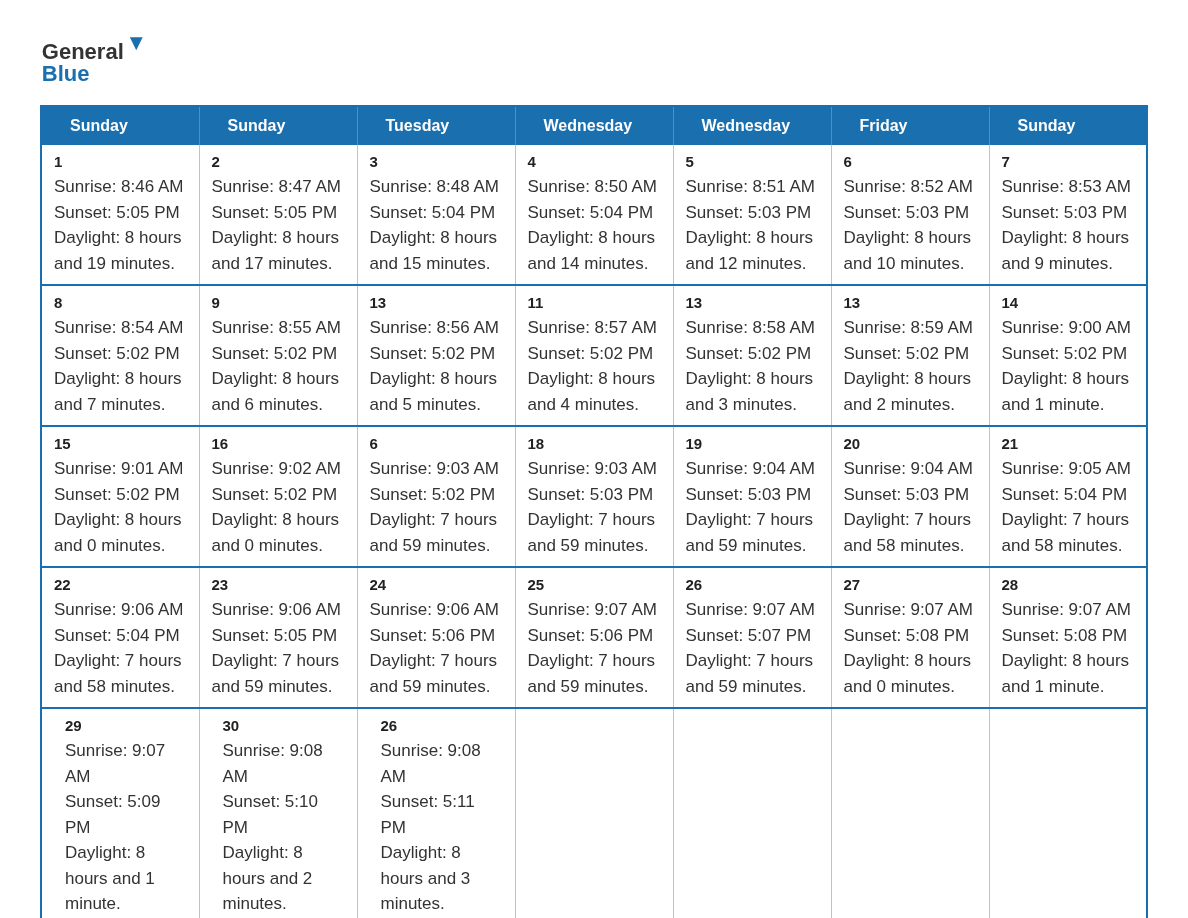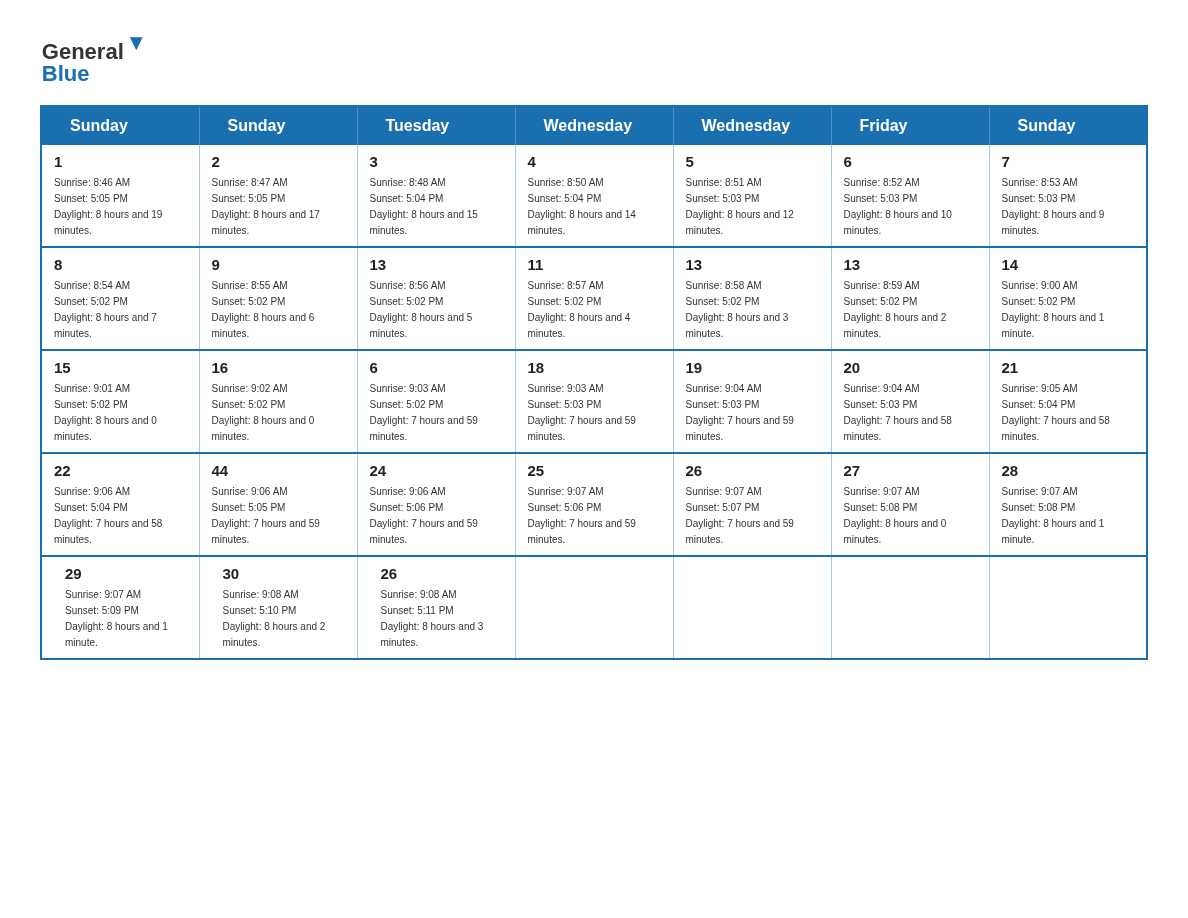"Sunrise: 8:46 AM" .day-info { font-size: 10px -> 17px }
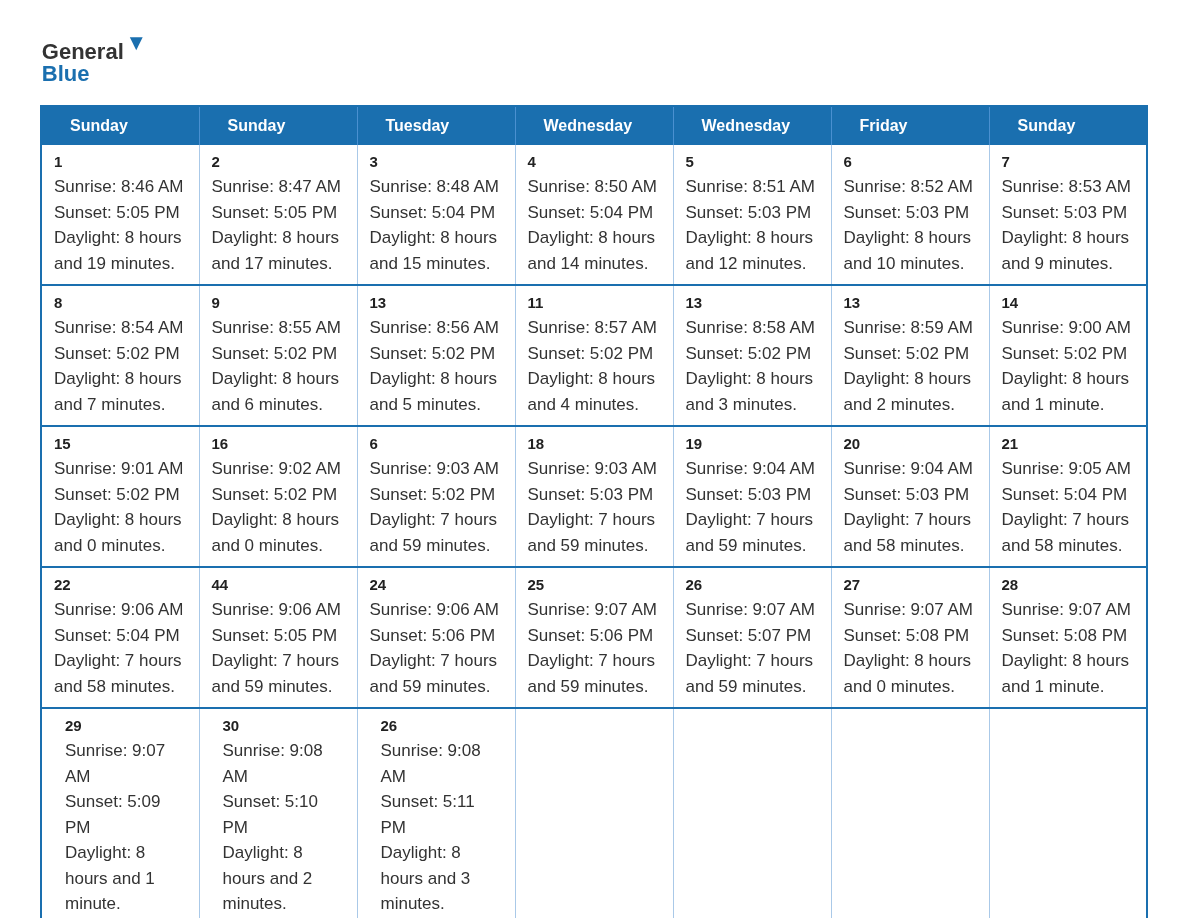"44" span.day-number { text: 44 -> 23 }
